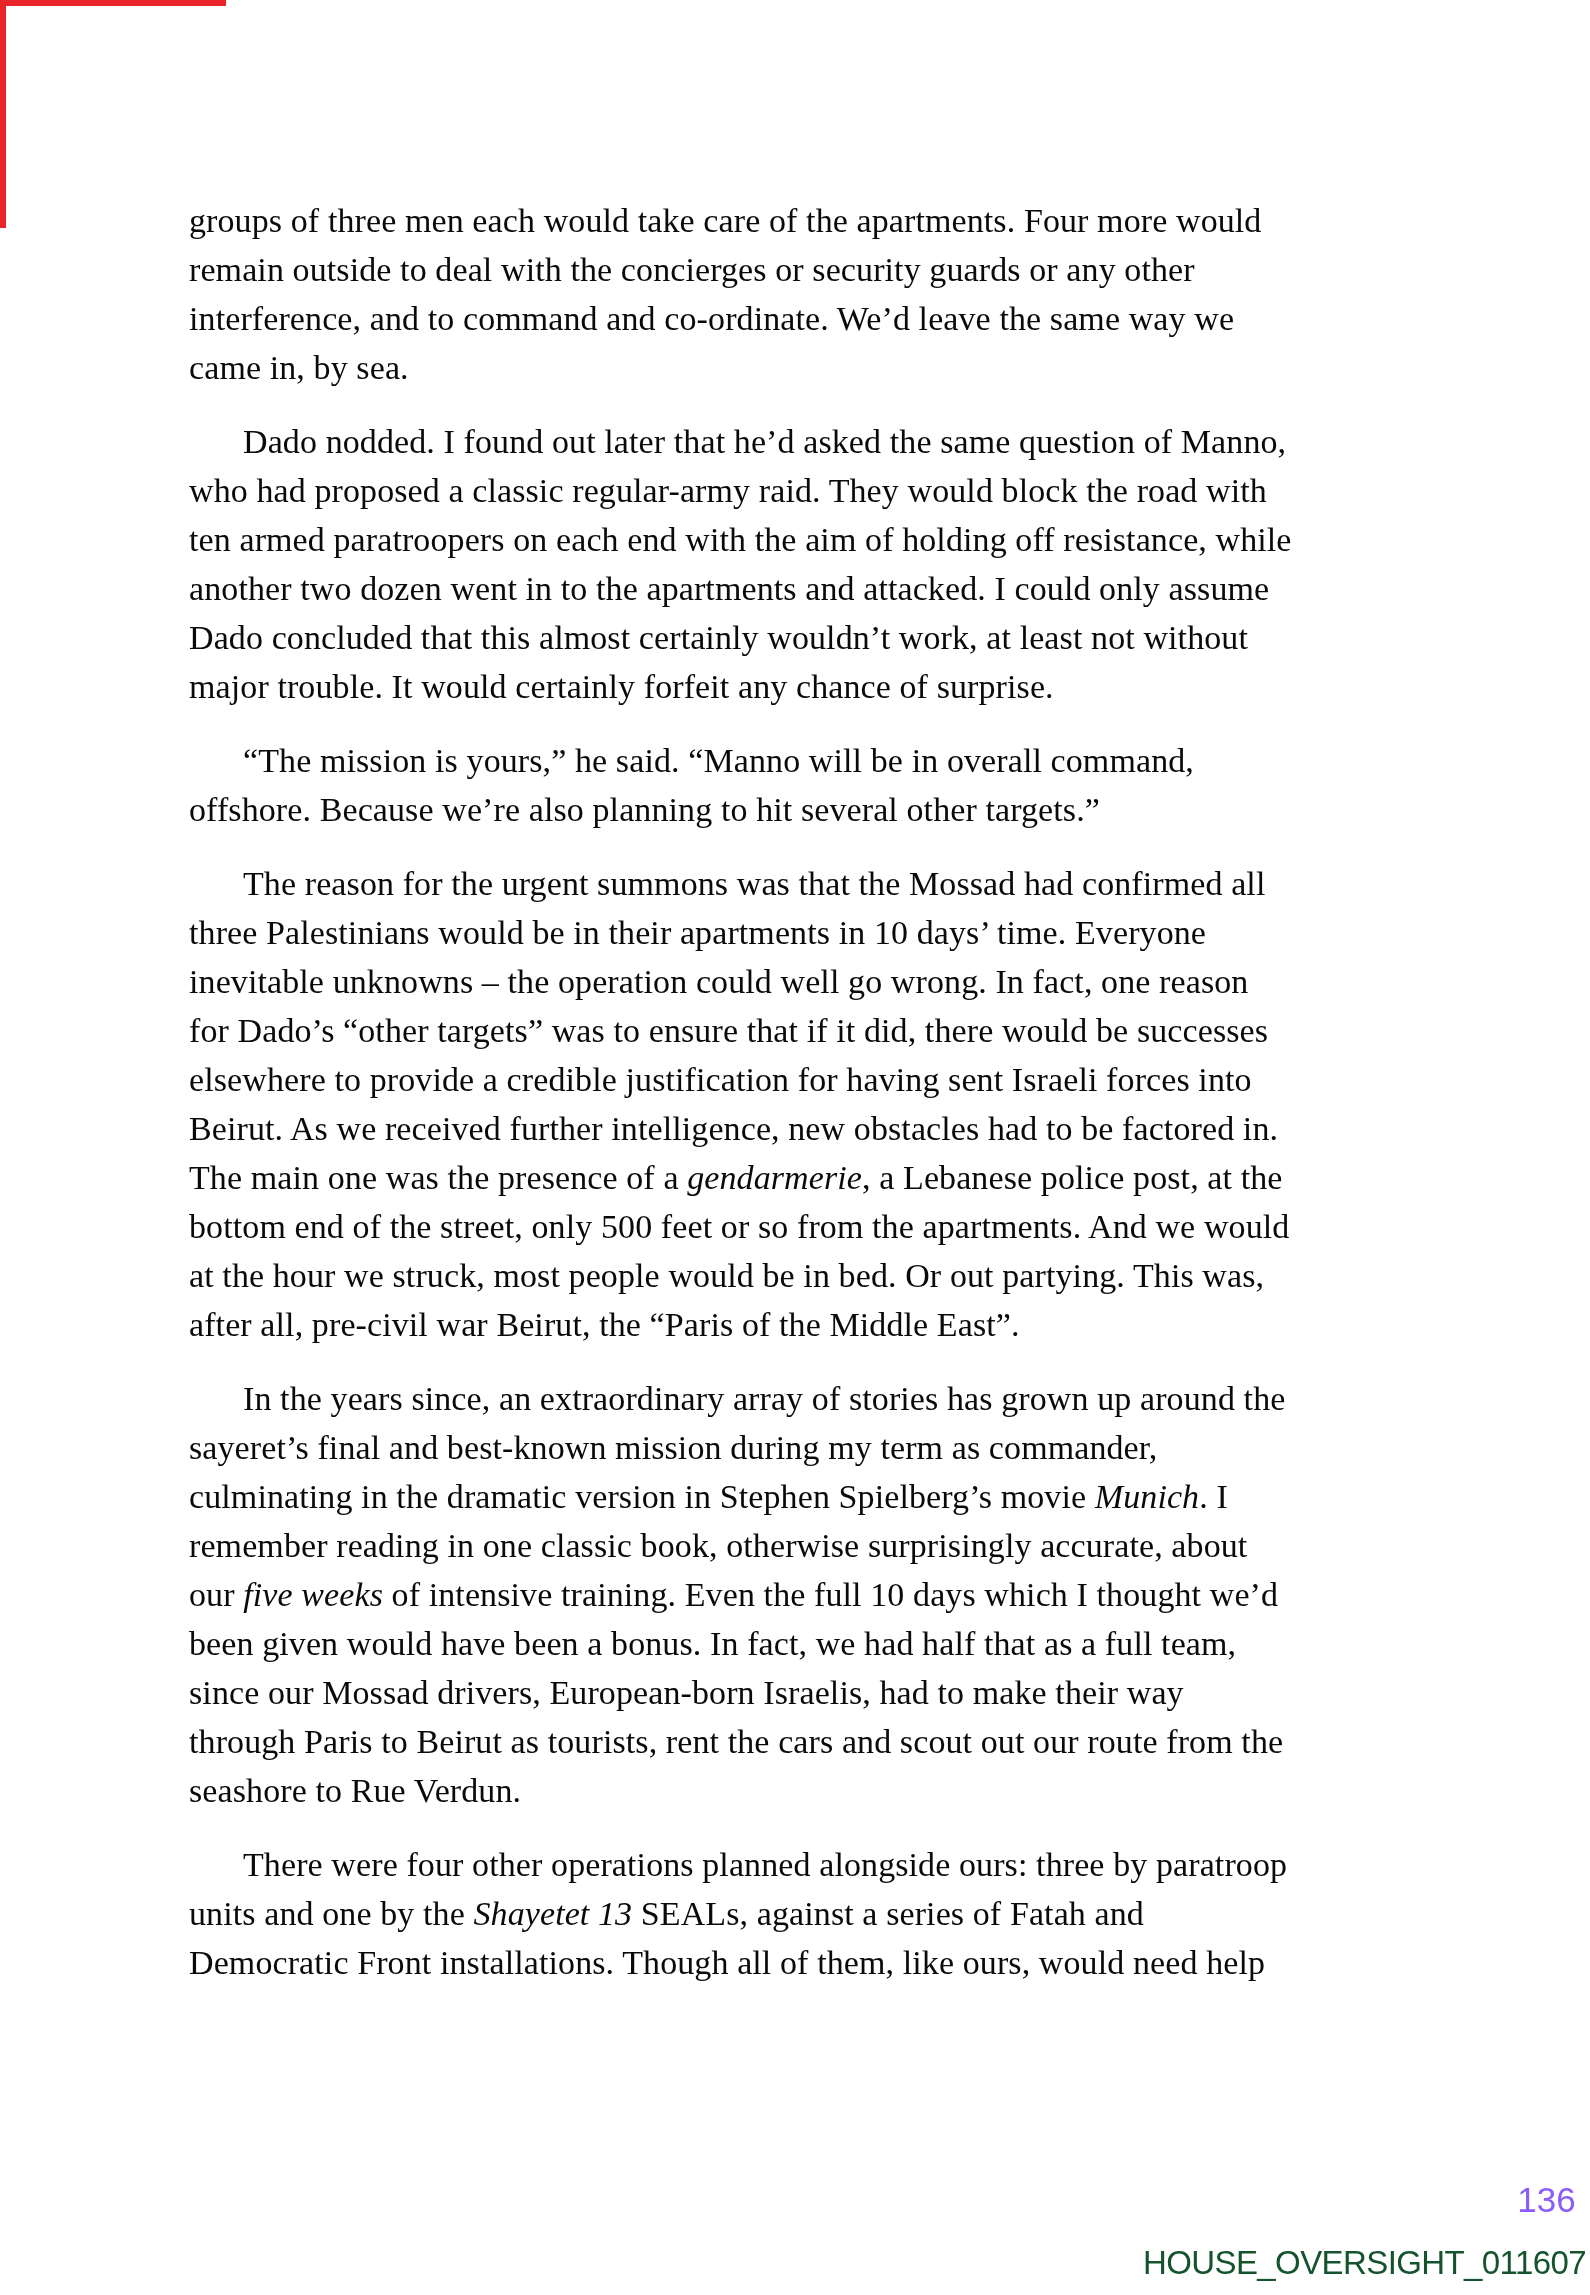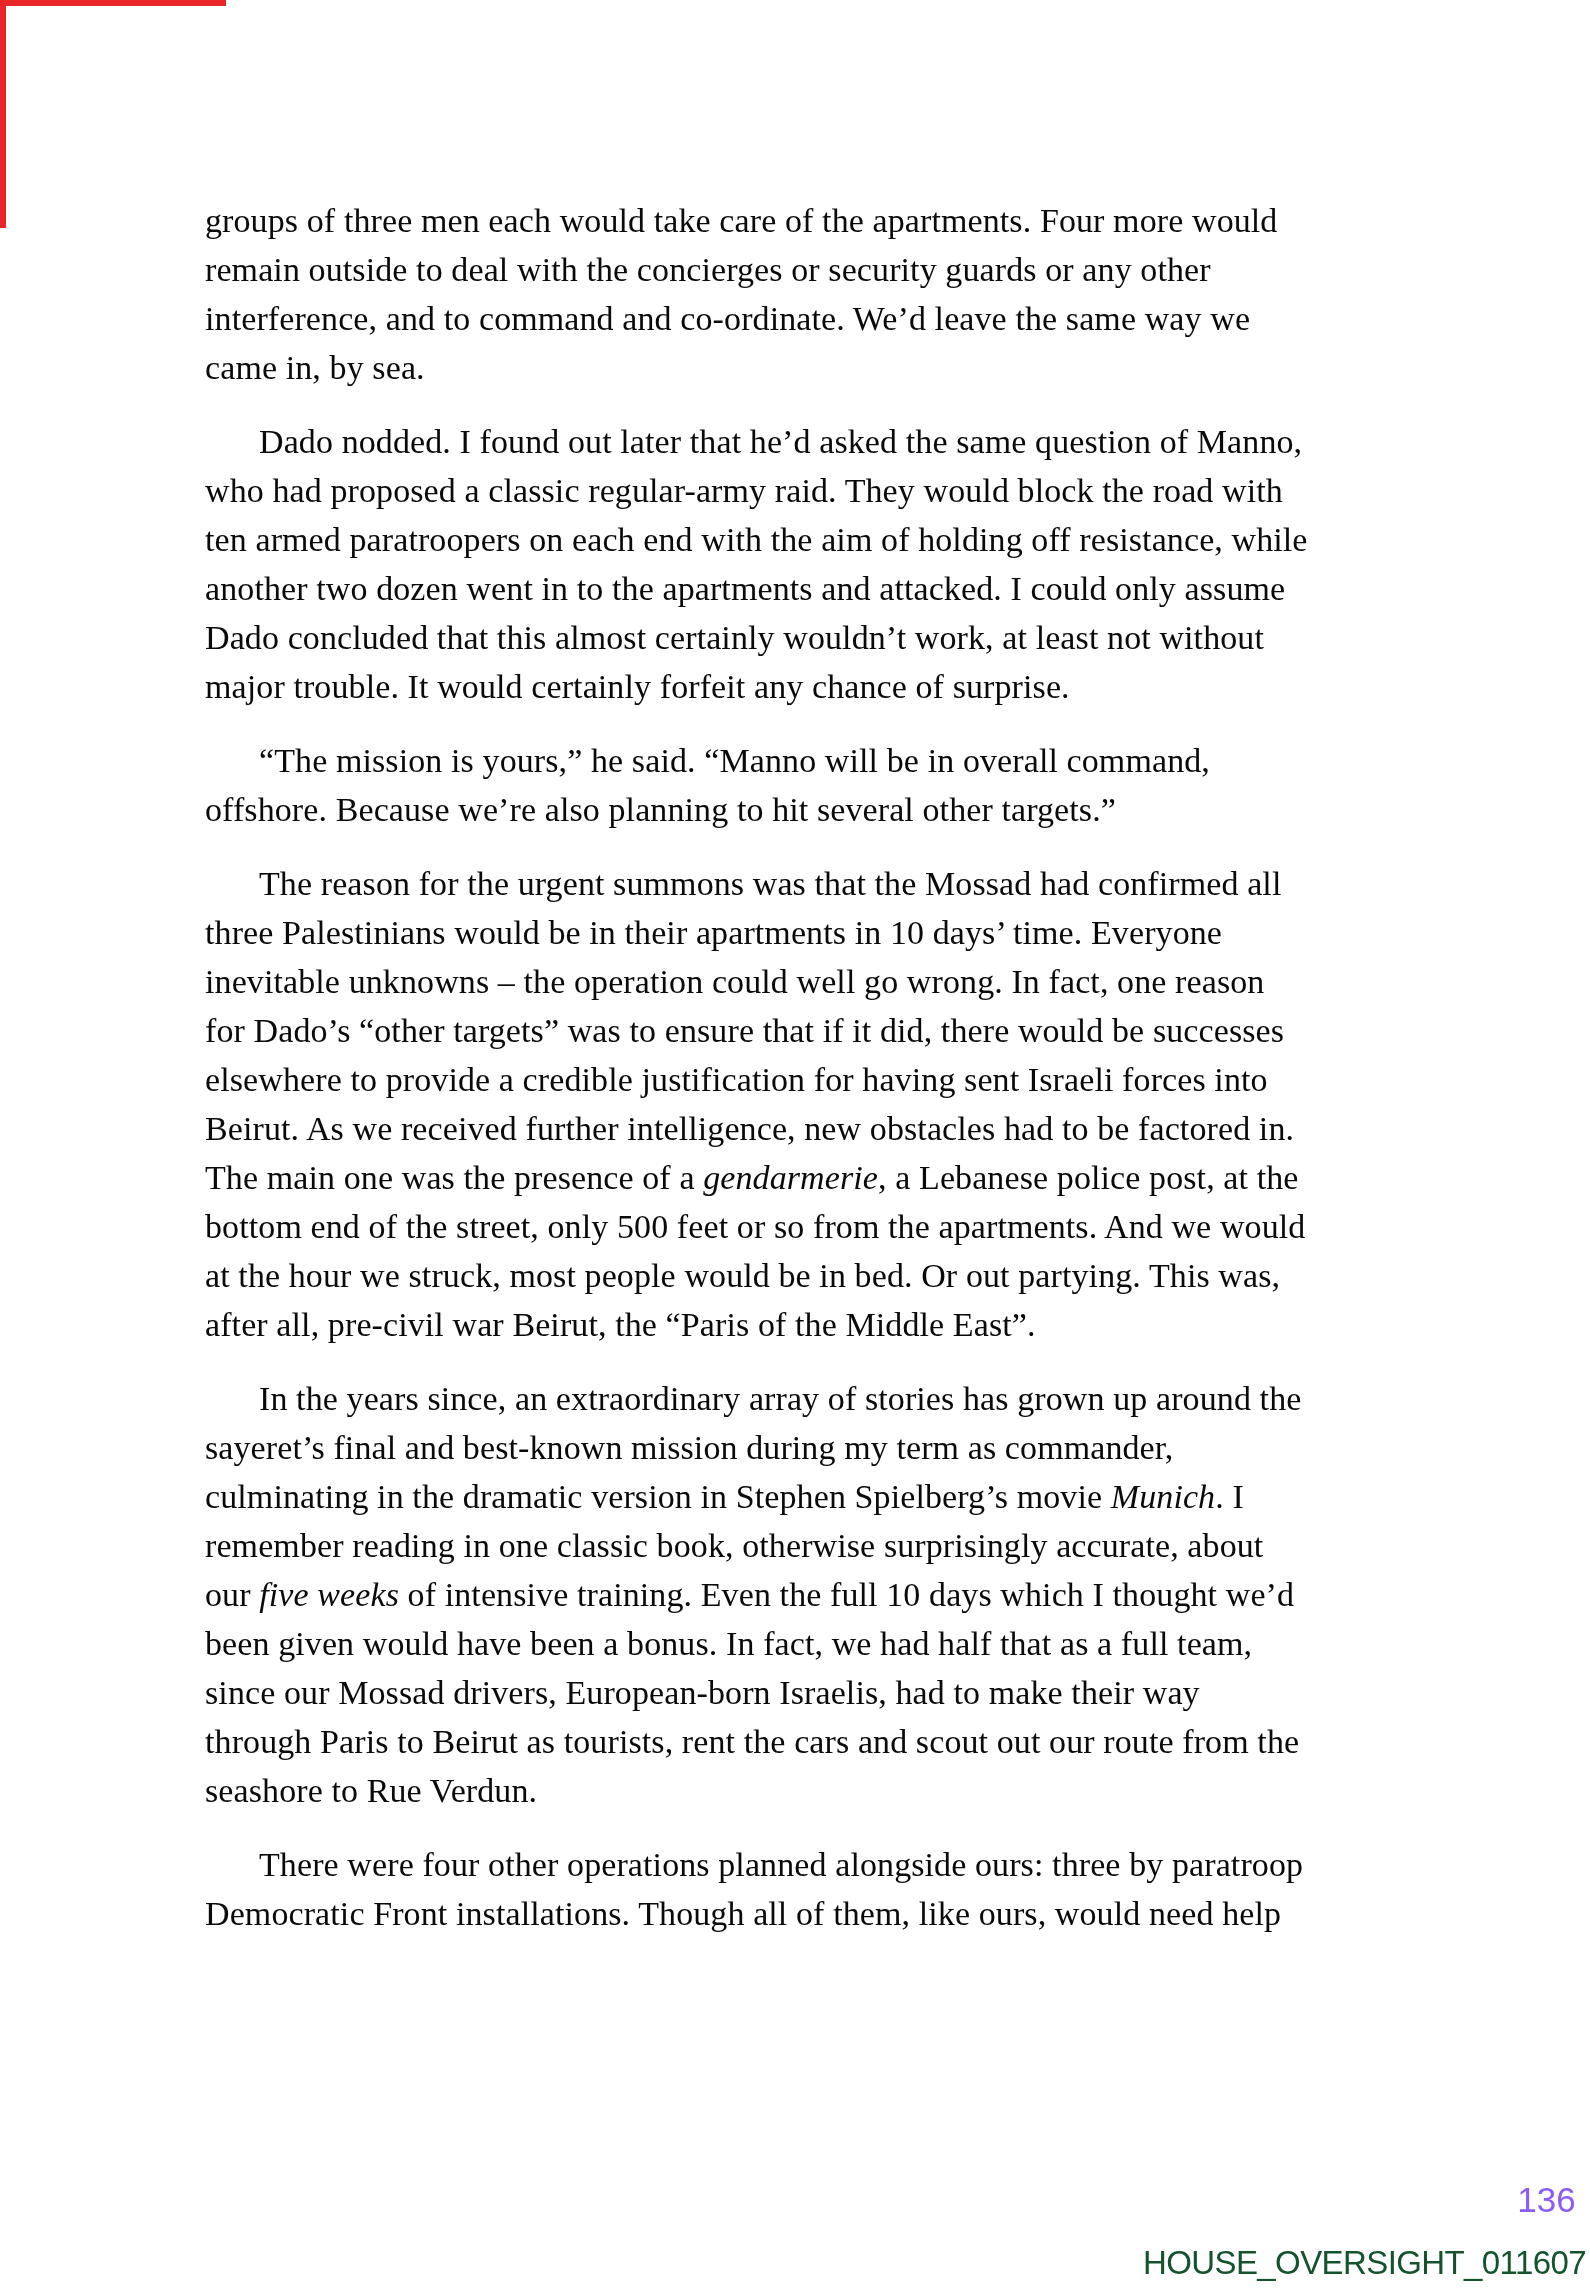"groups of three men each" .text-block { margin-left: 16px -> none }
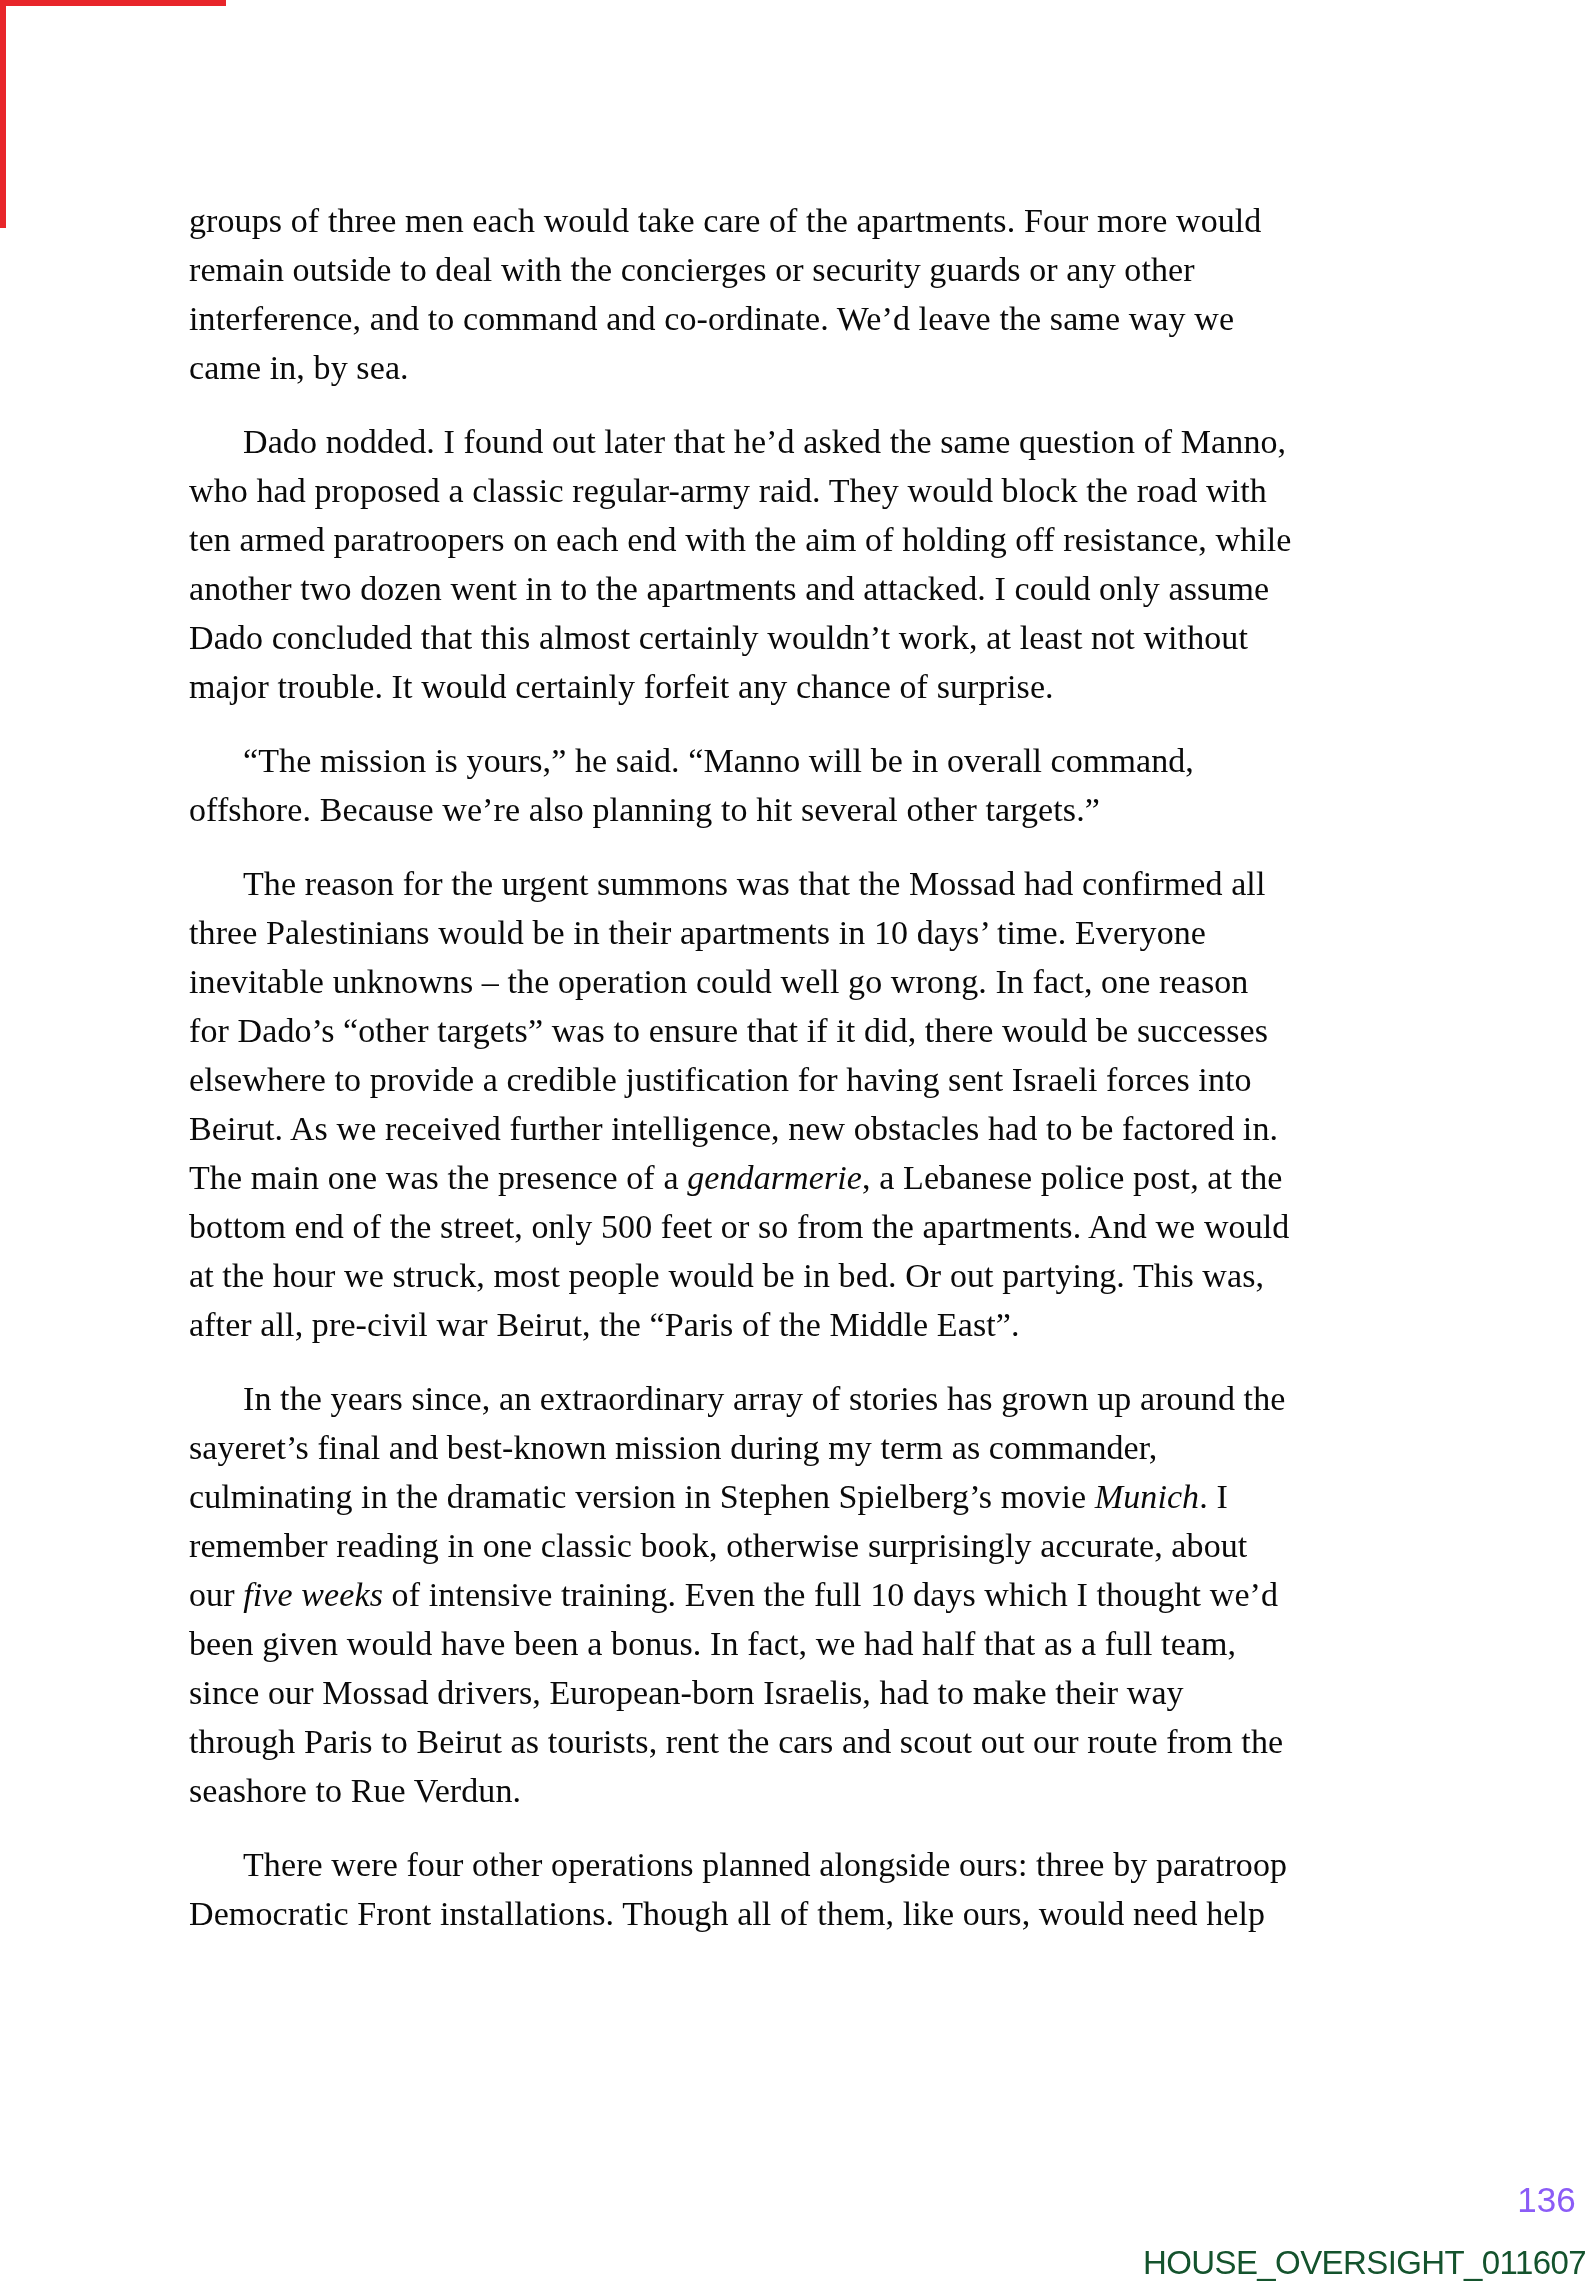"units and one by the" div.line { html: none -> <div><span>units and one by the </span><span>Shayetet 13</span><span> SEALs, against a series of Fatah and</span></div> }
